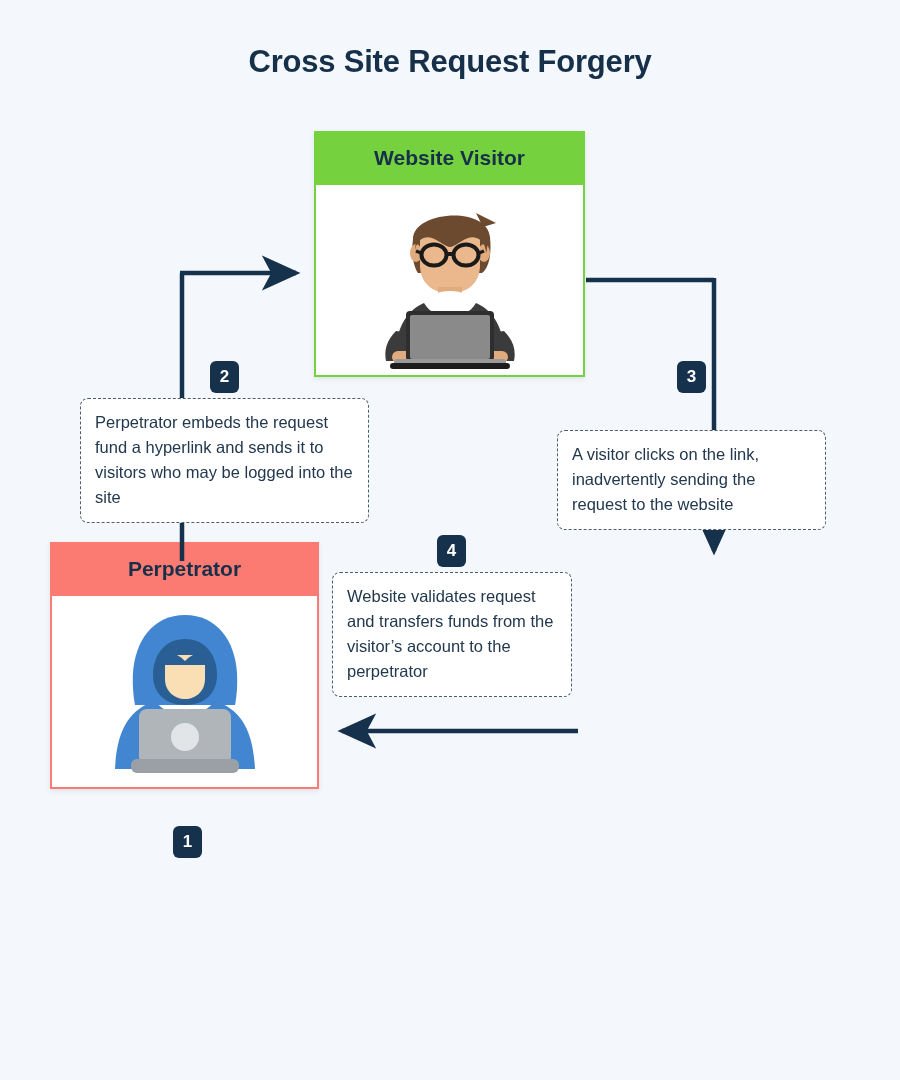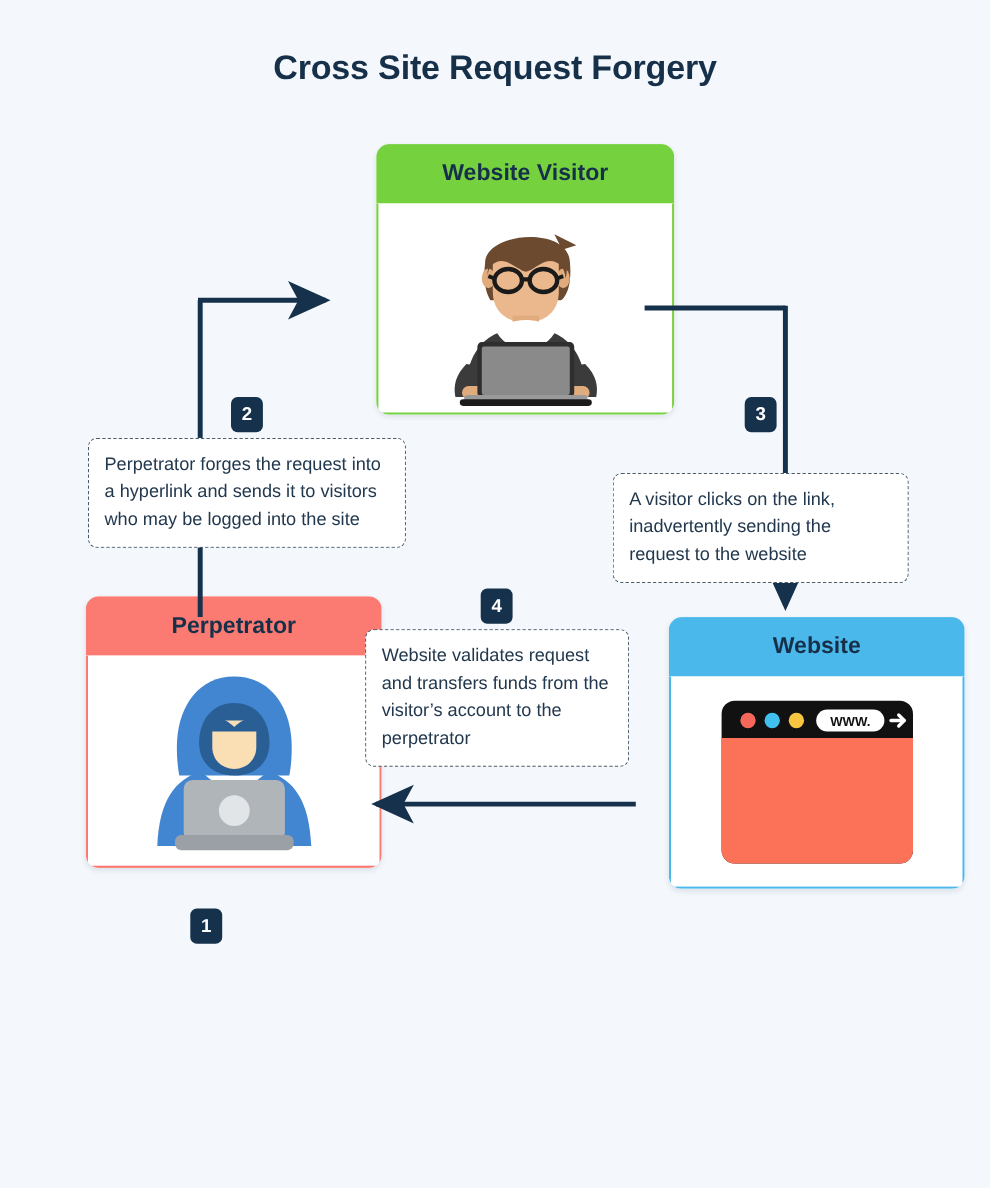"Website Visitor" .card { border-radius: 12px -> 0; margin-left: 28px -> none }
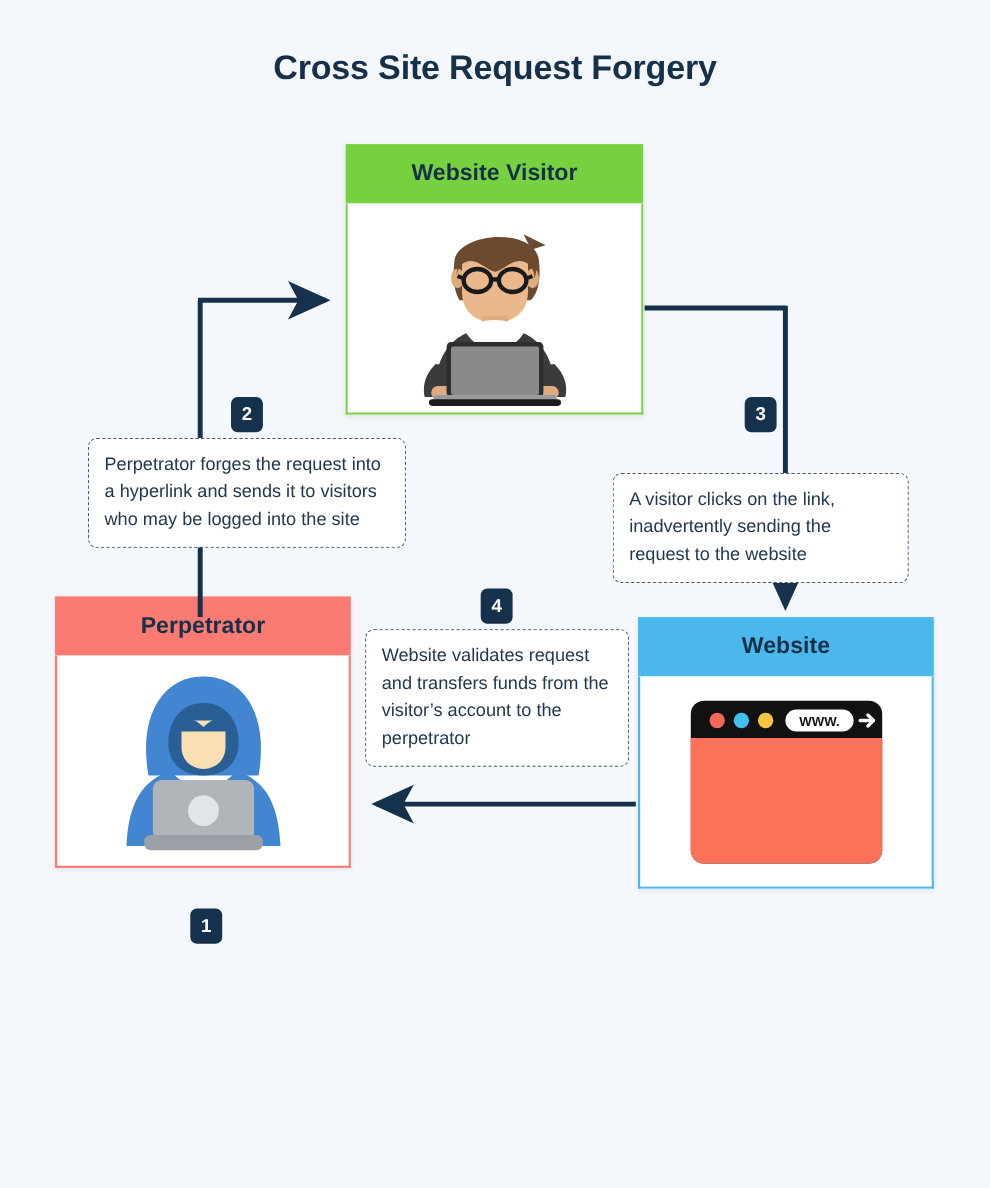"Perpetrator forges the request into" div.stepbox { text: forges the request into -> embeds the request fund }
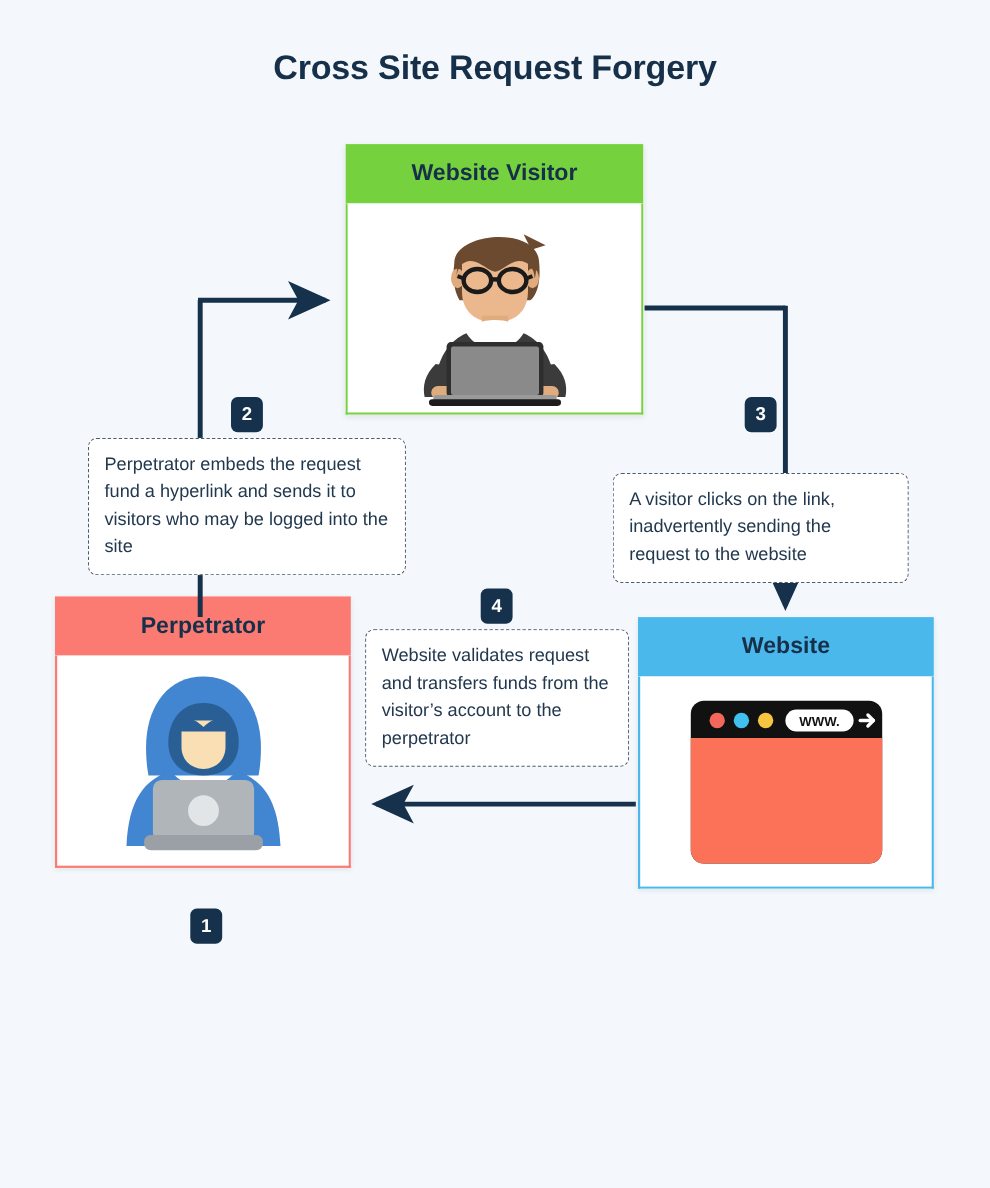"Website" div.card { html: <div> <div>Website</div> <div> <svg> <rect></rect> <path></path> <circle></circle> <circle></circle> <circle></circle> <rect></rect> <text>WWW.</text> <path></path> <path></path> </svg> </div> </div> -> none }
